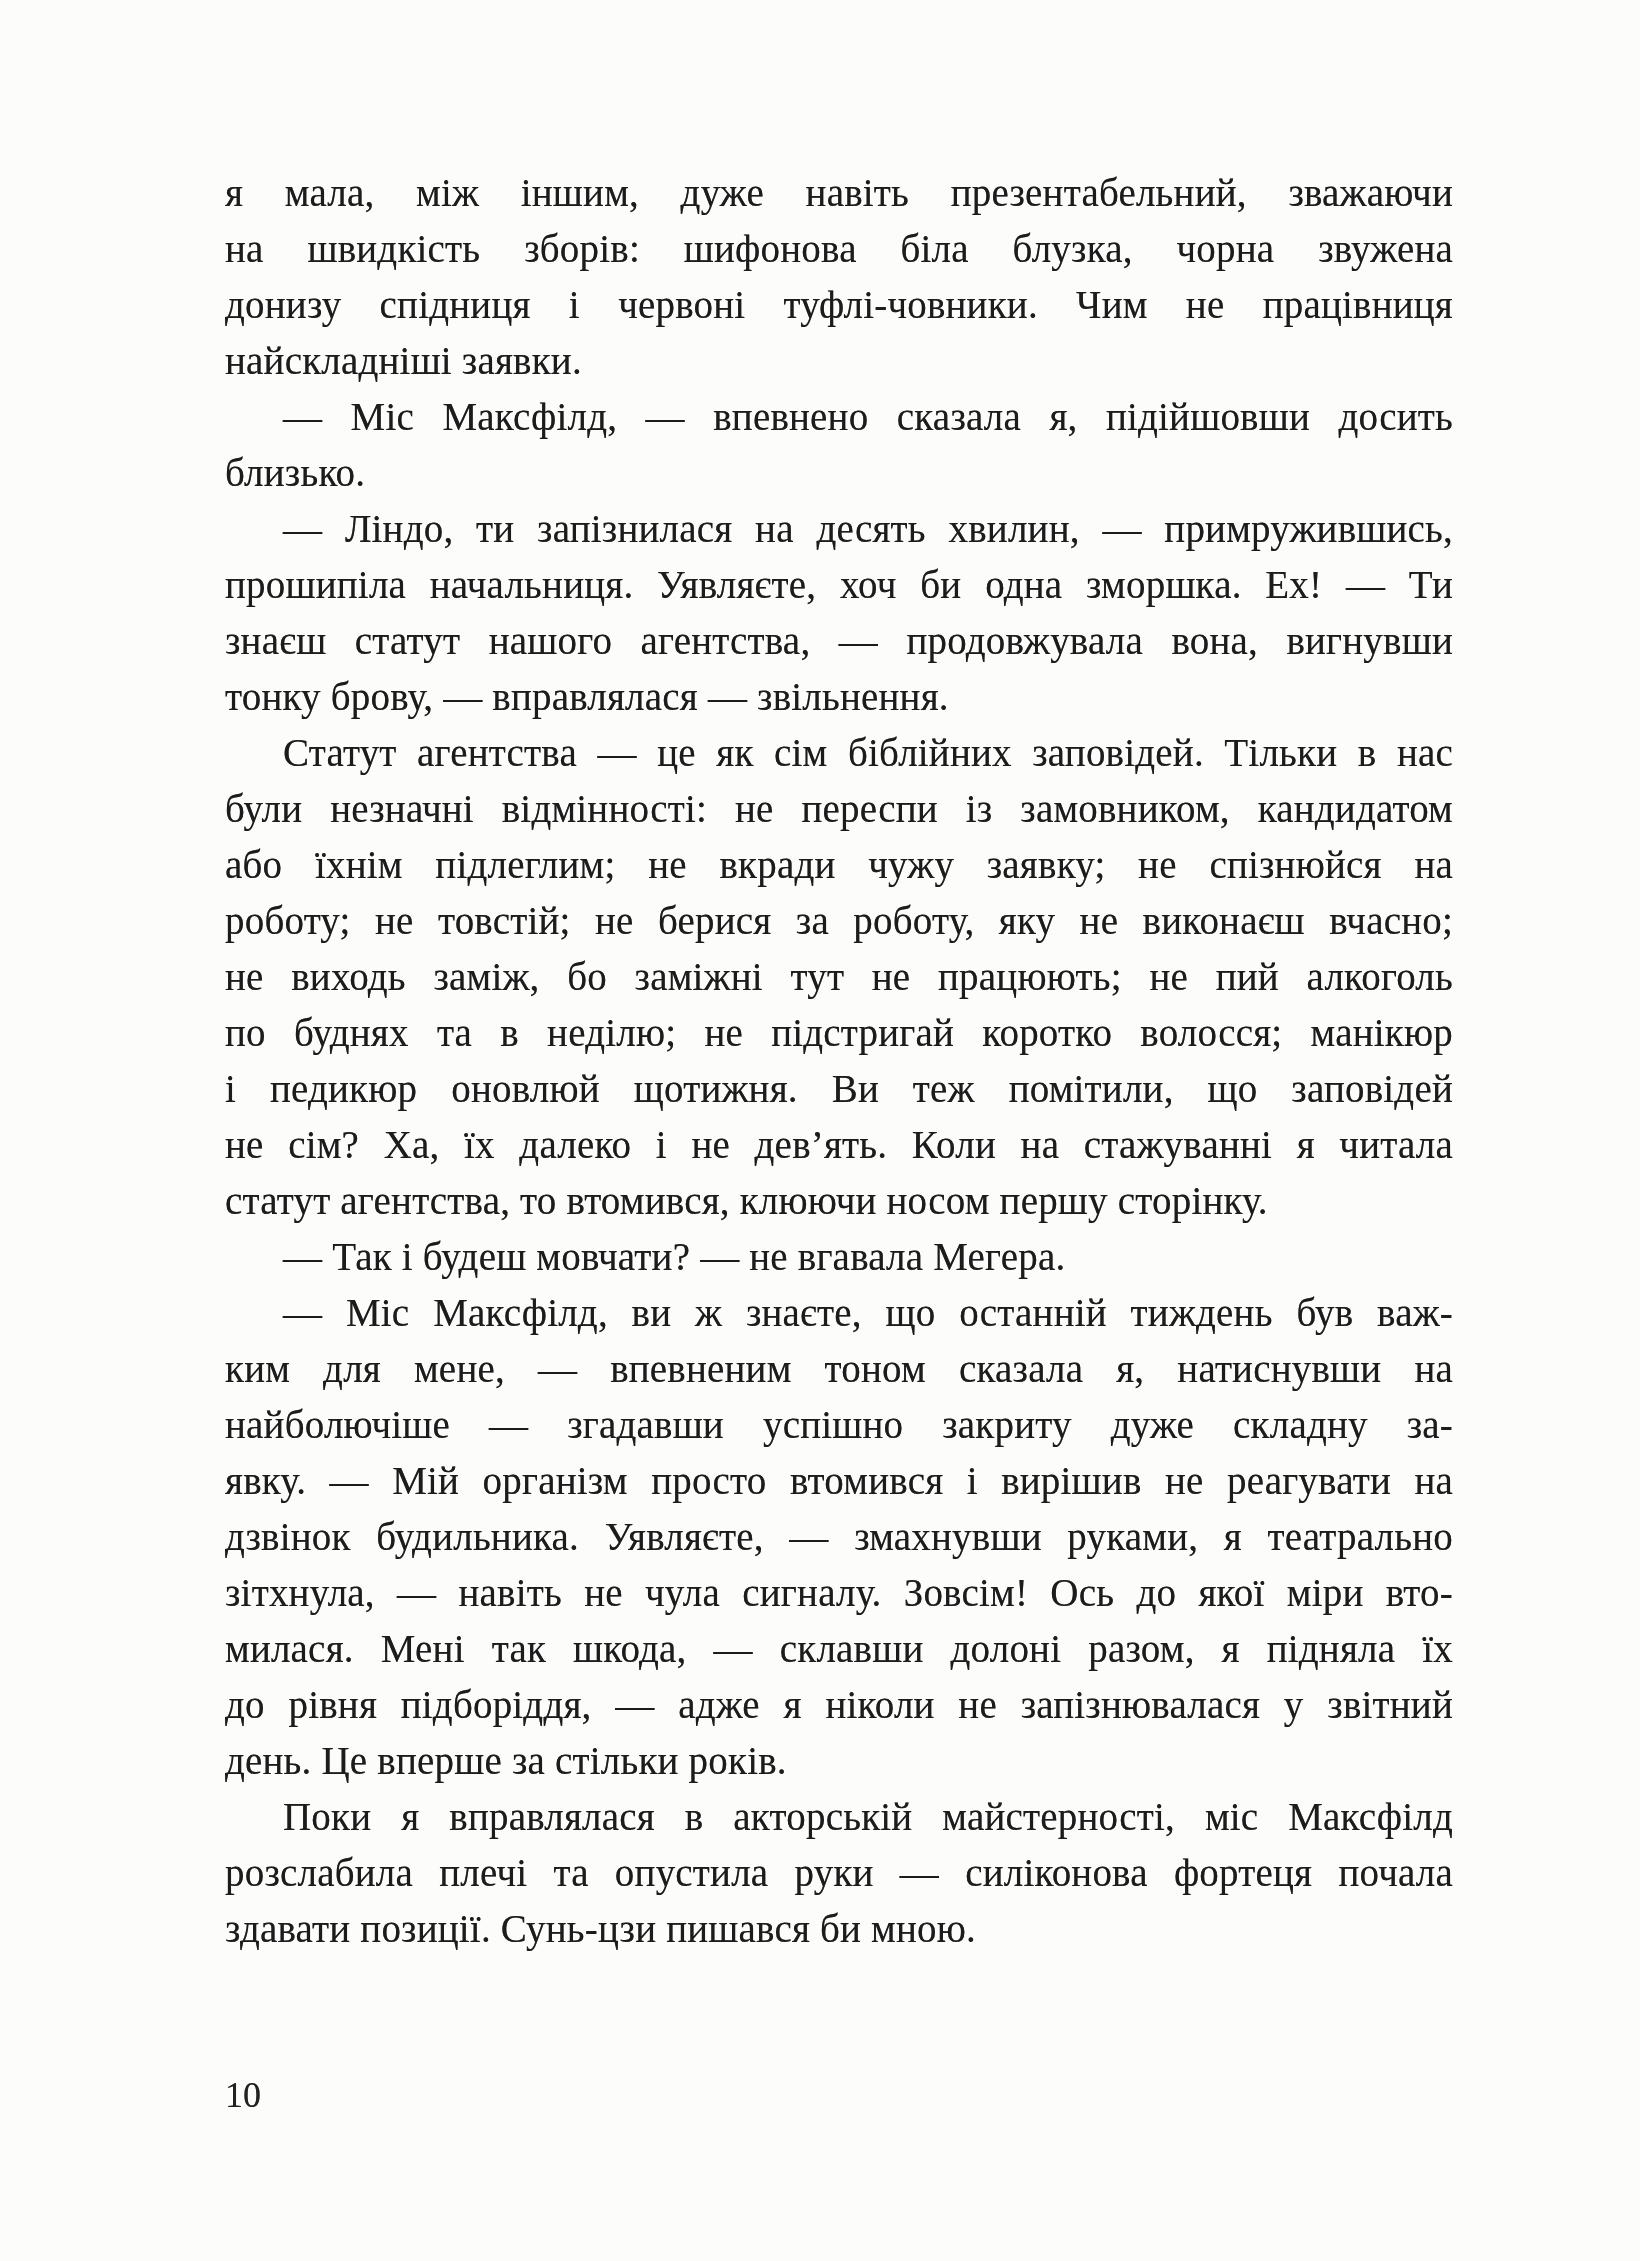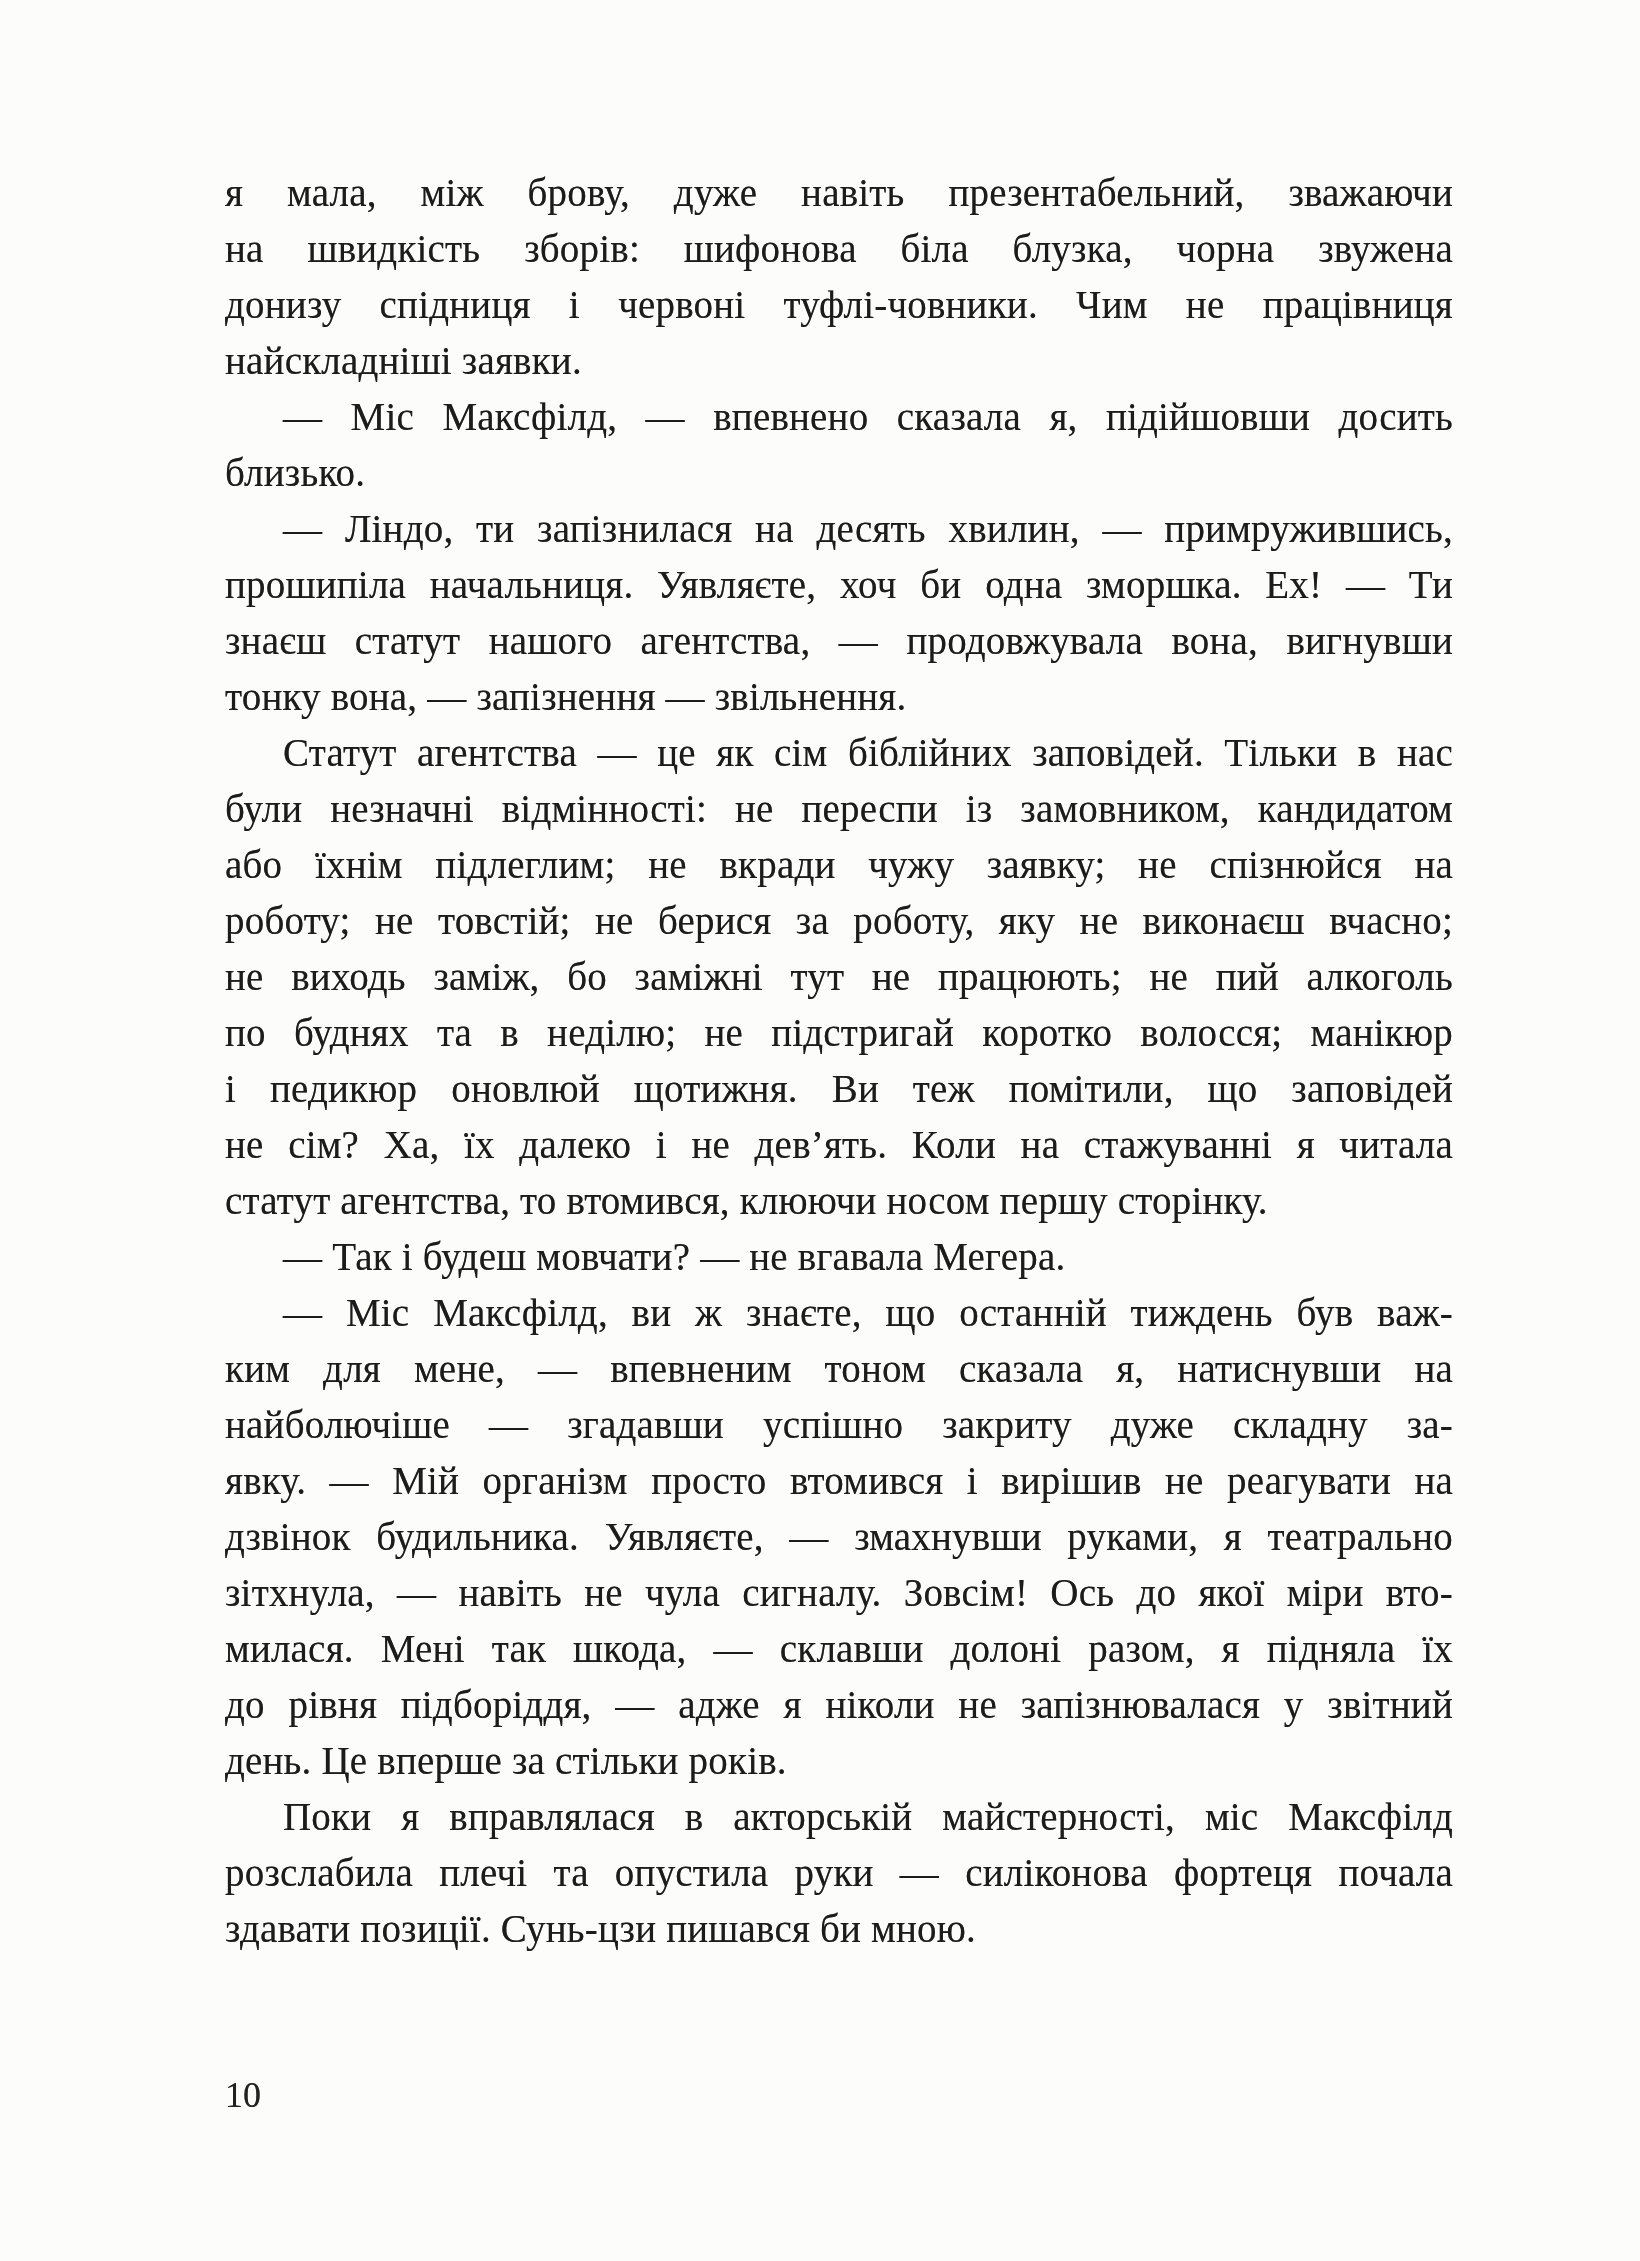"я мала, між брову, дуже" div.text-line { text: брову -> іншим }
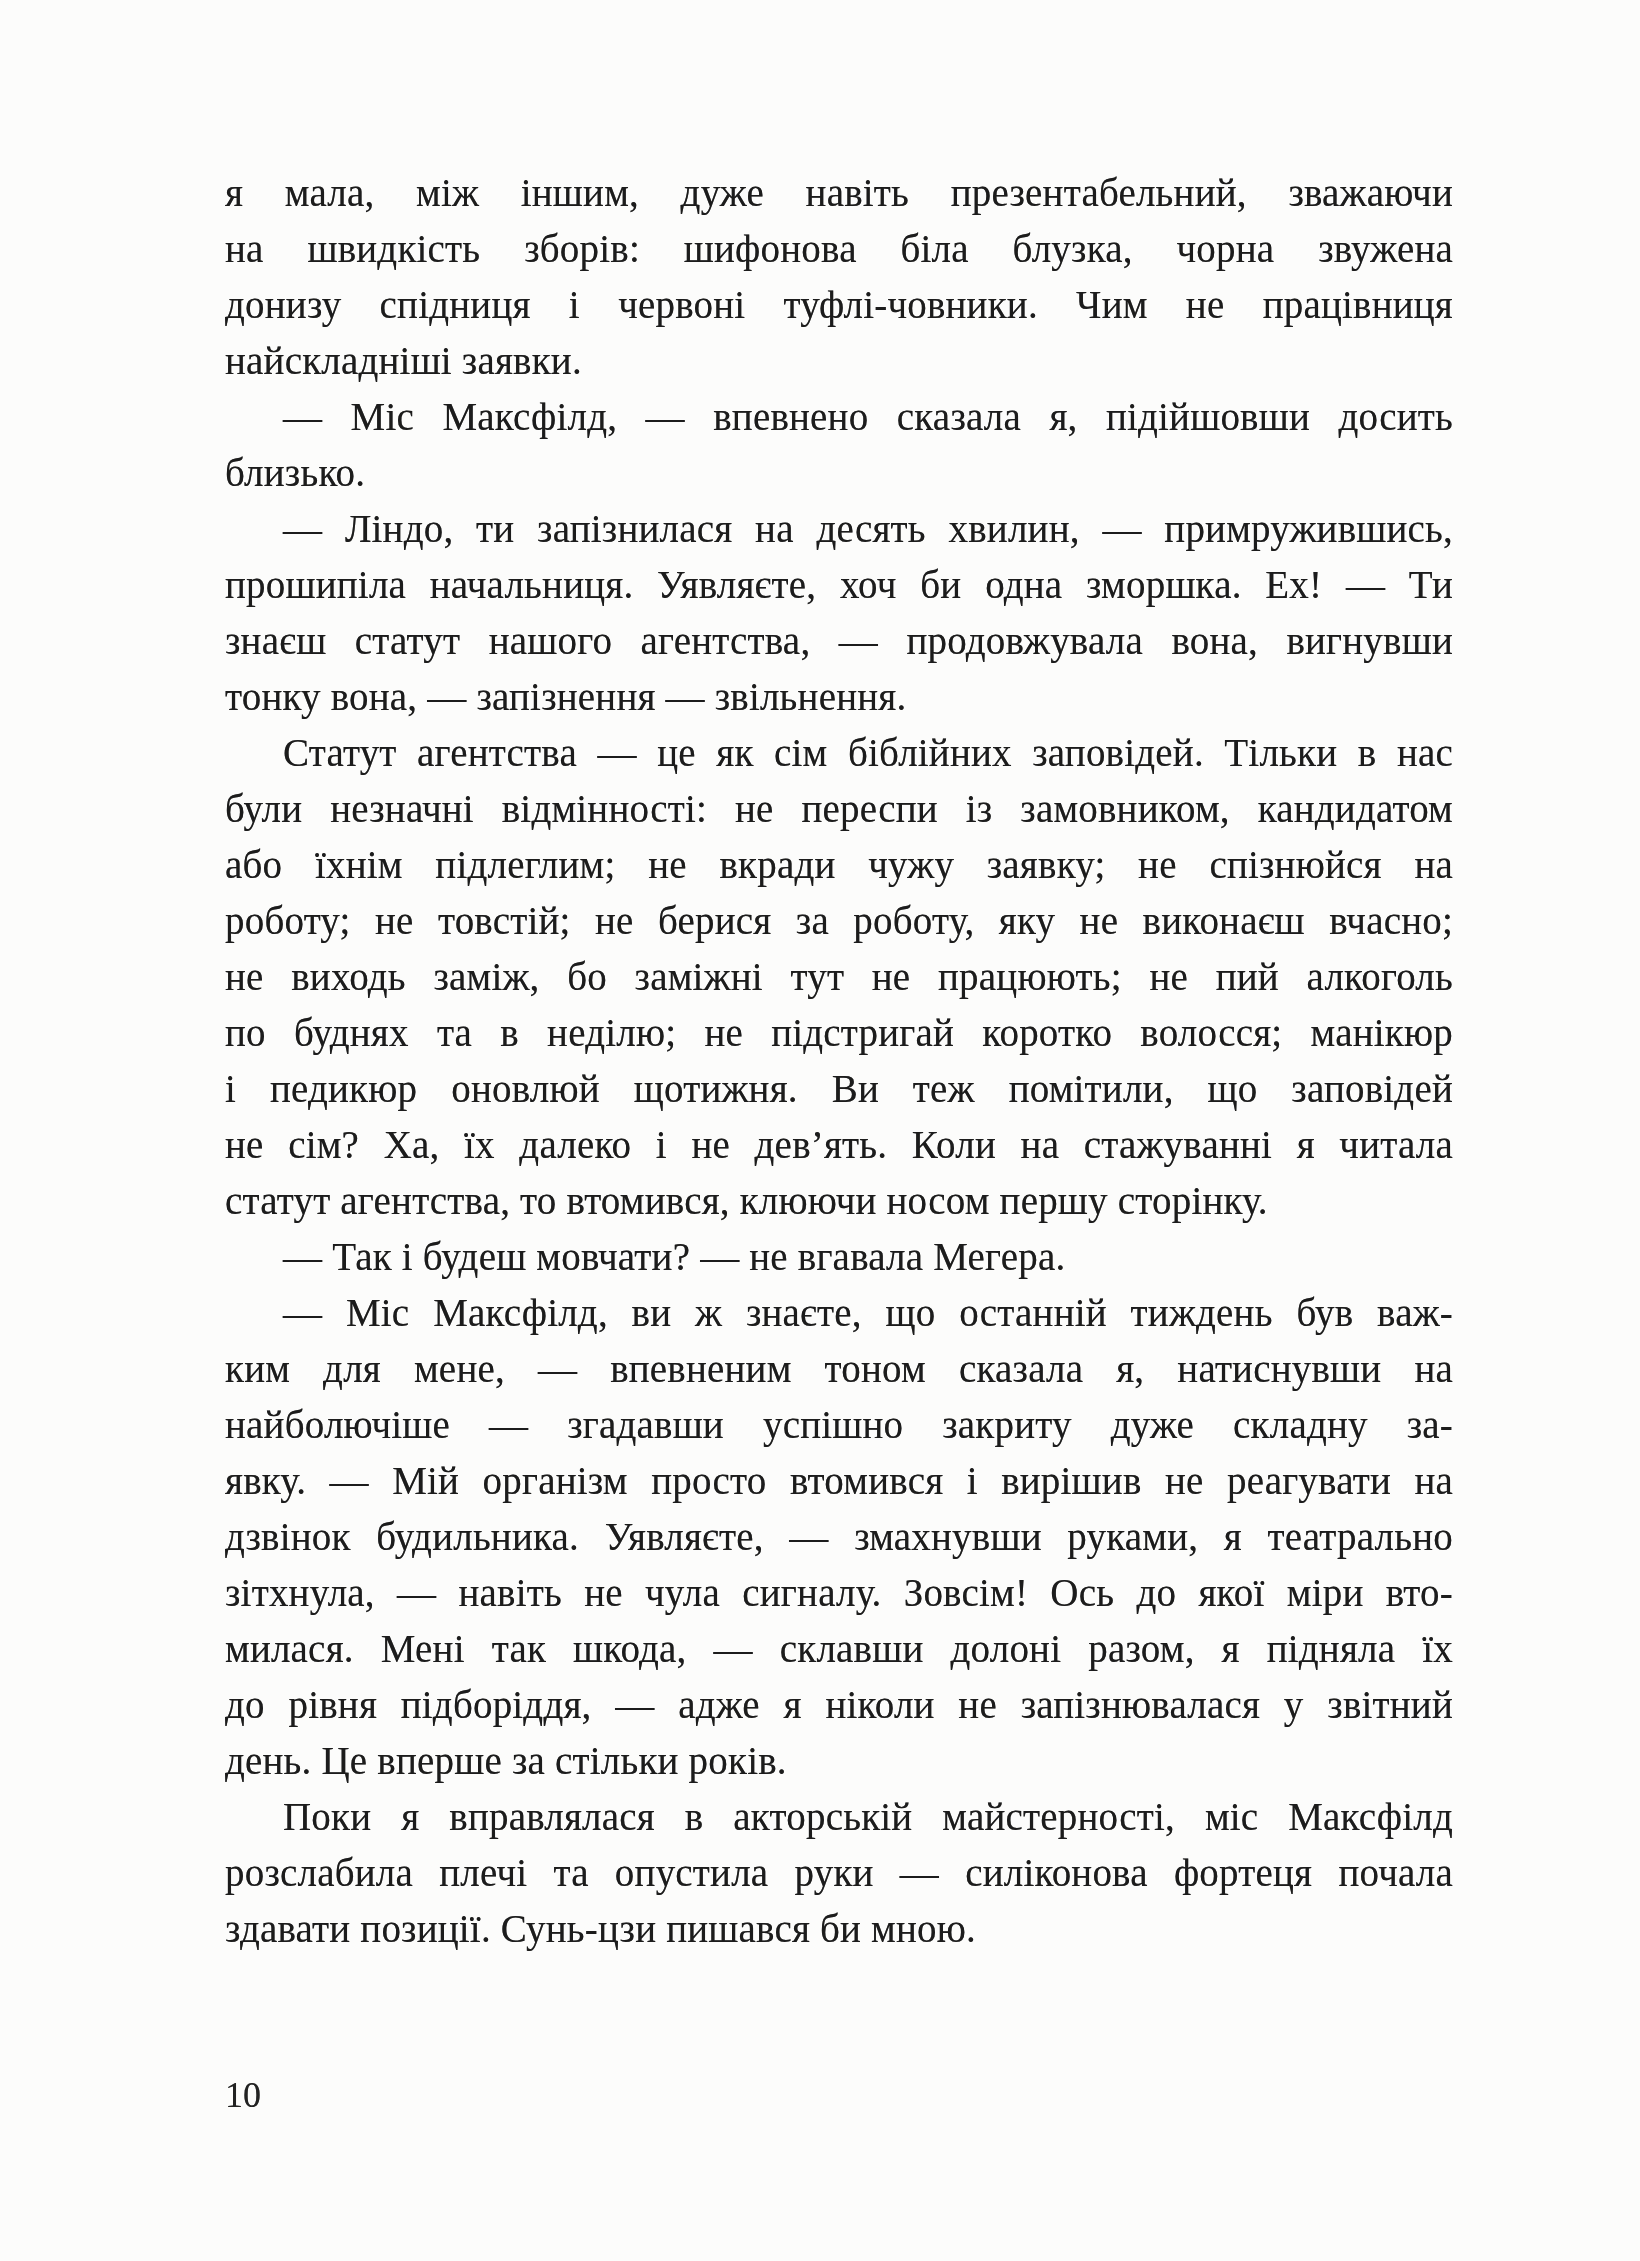"тонку вона, — запізнення —" div.text-line { text: вона, — запізнення -> брову, — вправлялася }
